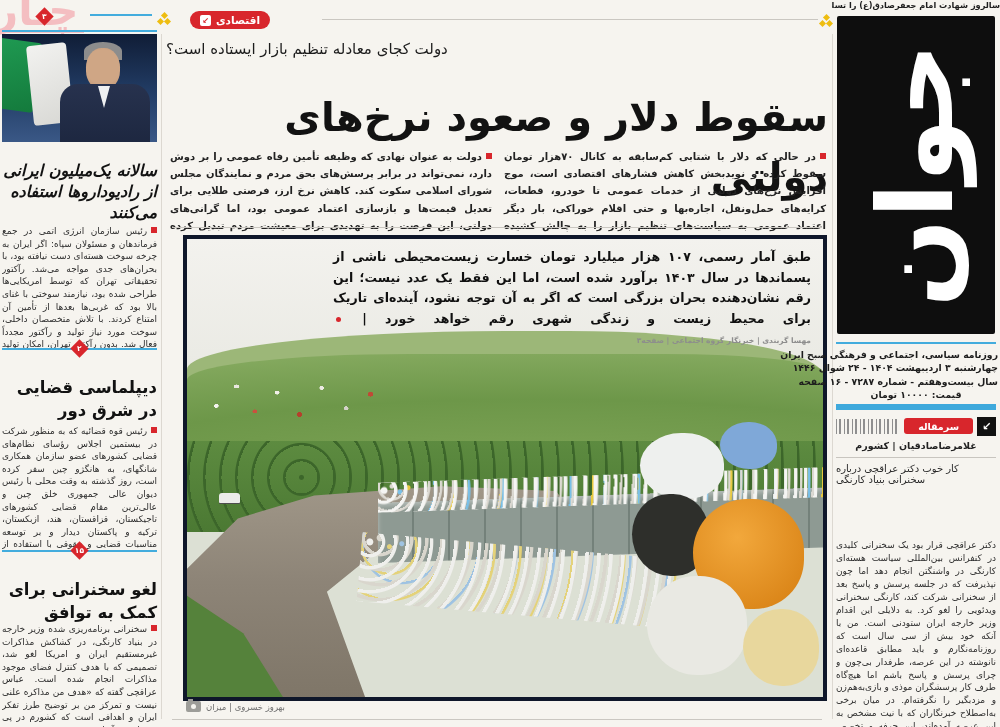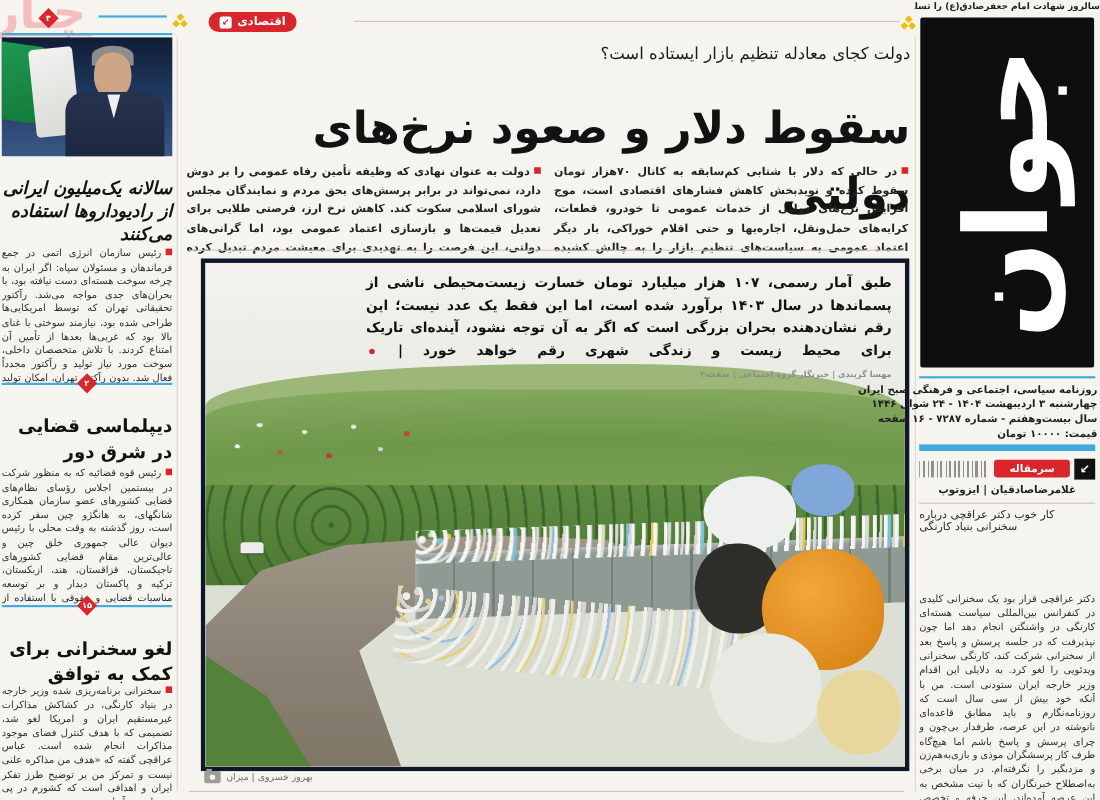"دولت کجای معادله تنظیم بازار" .main-kicker { text-align: right -> left }
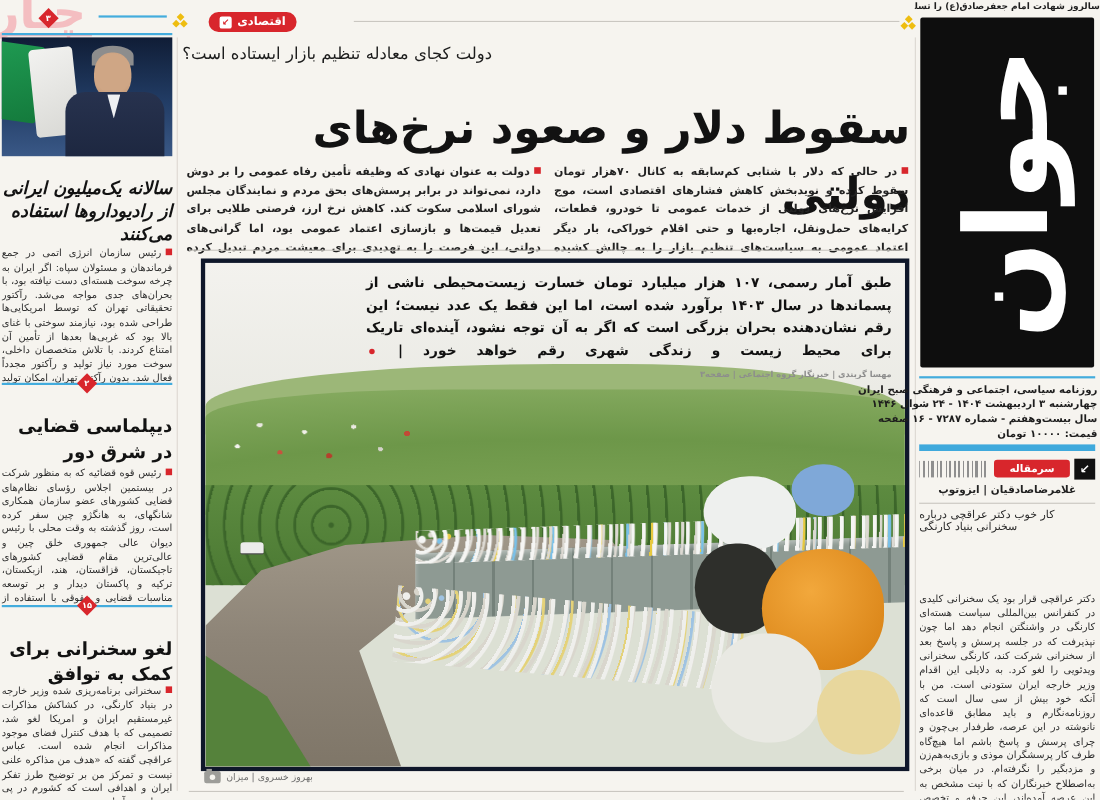"روزنامه سیاسی، اجتماعی و فرهنگی" .info-lines { text-align: right -> center }
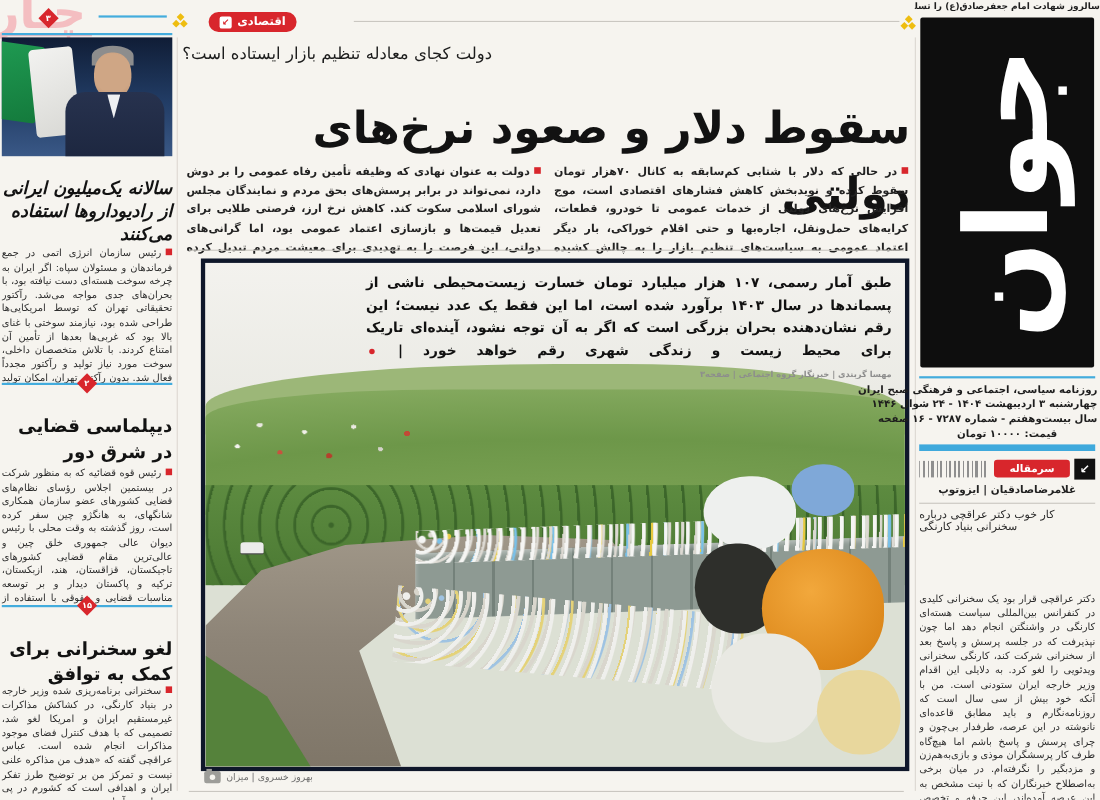"غلامرضاصادقیان | ایزوتوپ" div.ed-author { text: ایزوتوپ -> کشورم }
